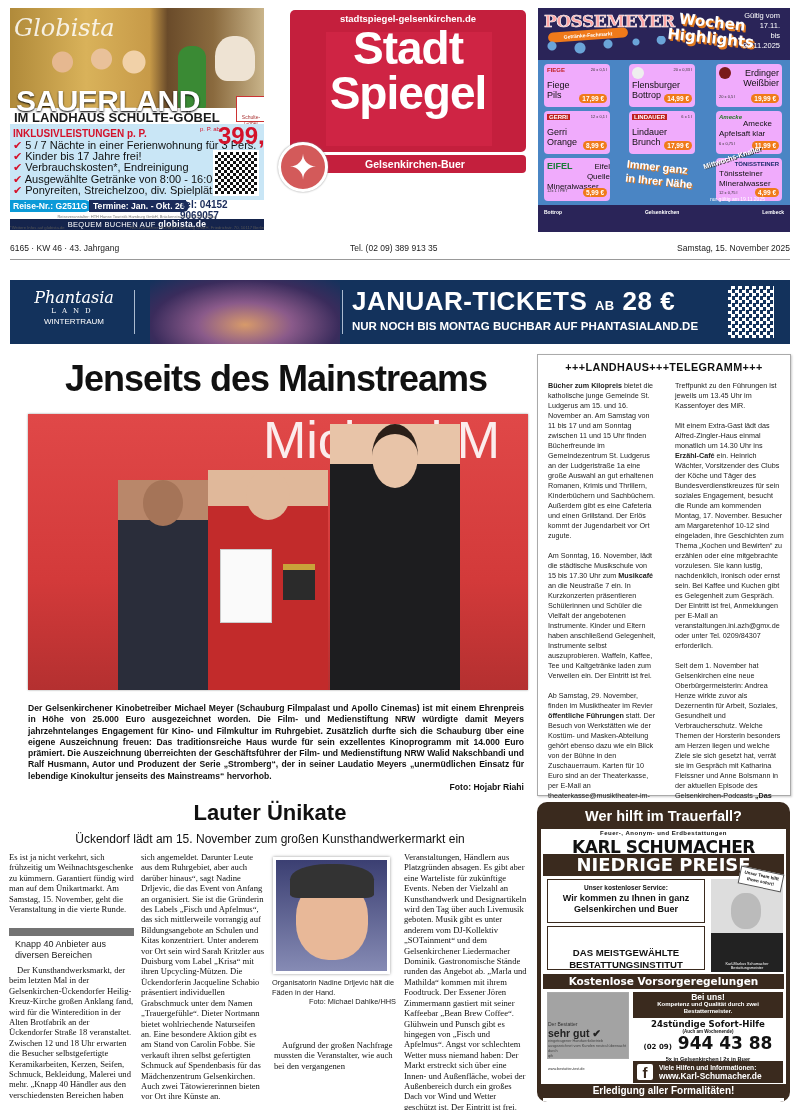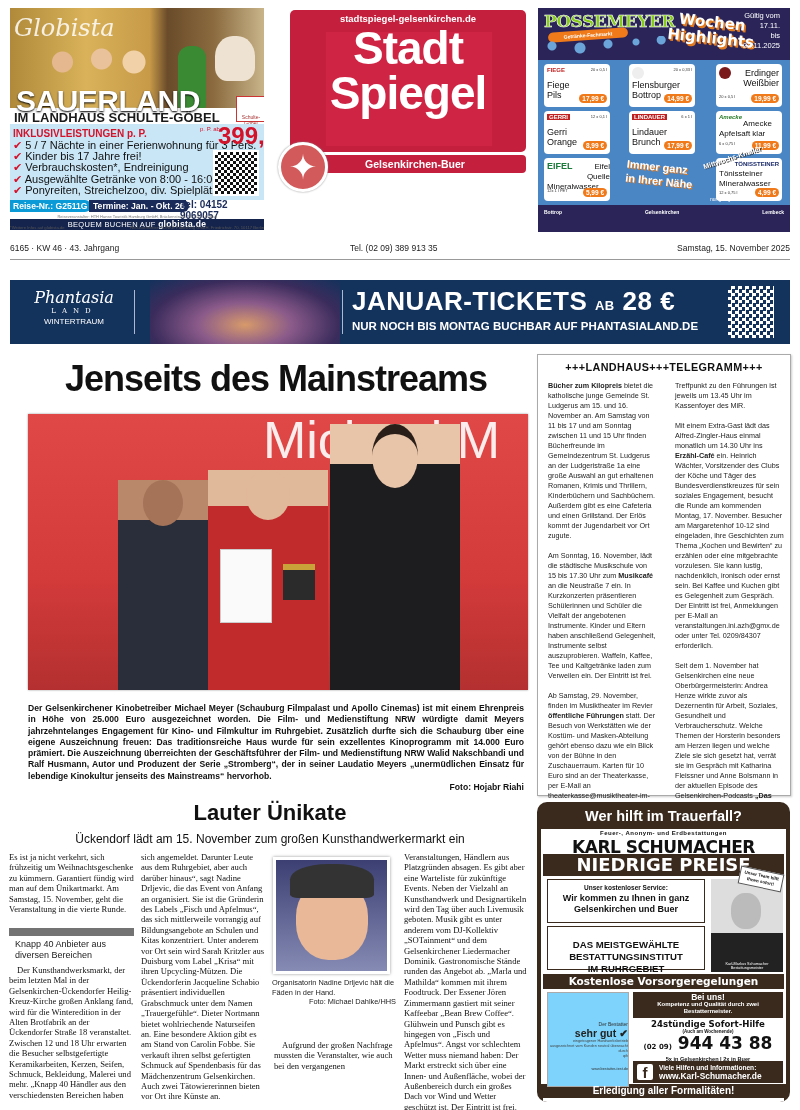"POSSEMEYER" #ad-possemeyer .brand { color: #84cc16 -> #fca5a5 }
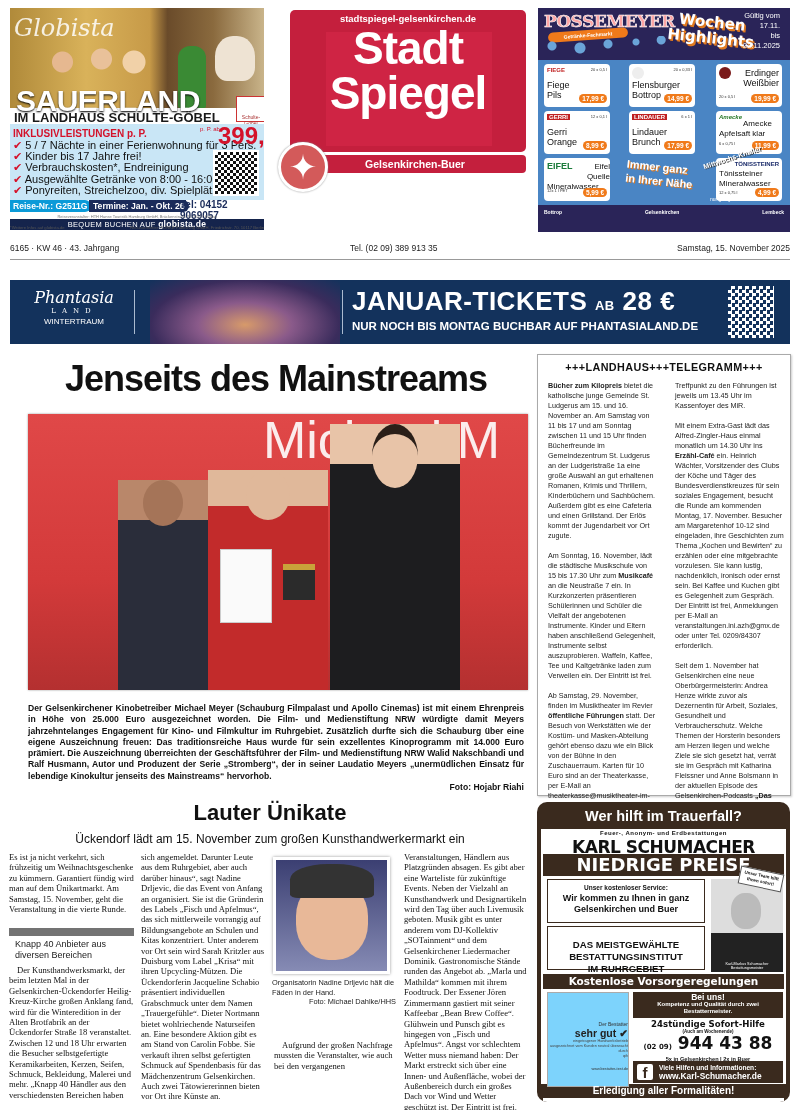"Erdinger" #ad-possemeyer .card { background: #ffffff -> #f0abfc }
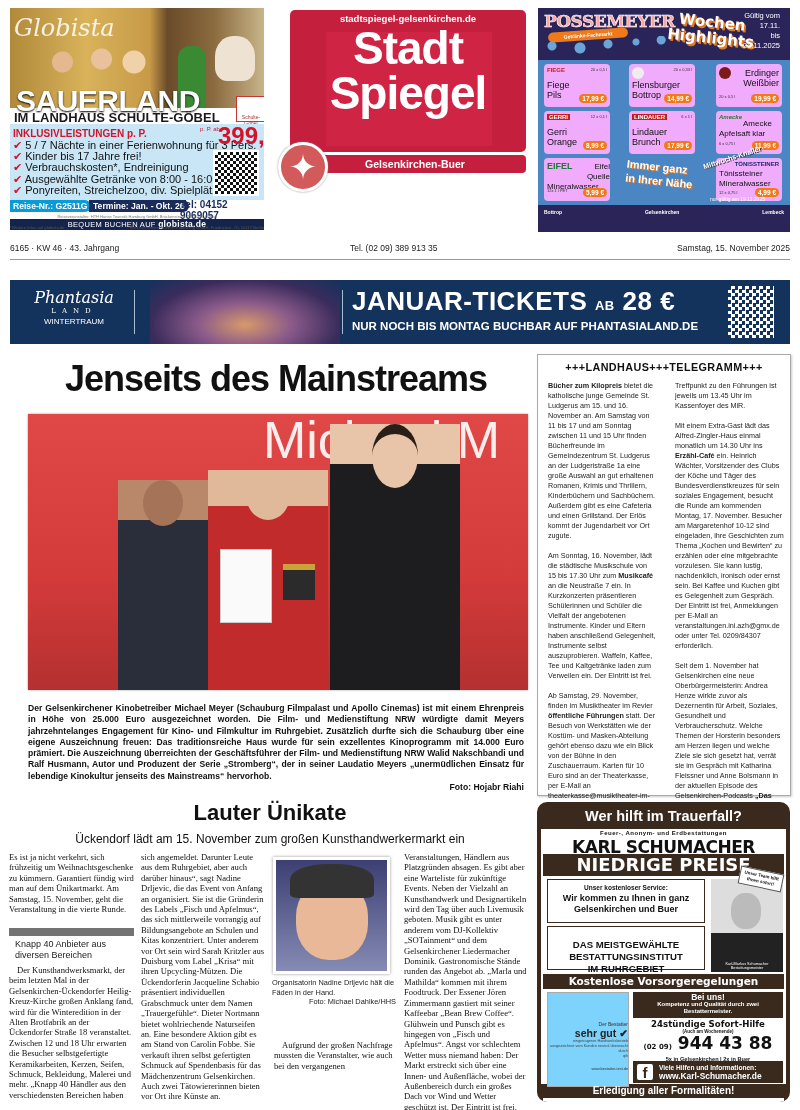"DAS MEISTGEWÄHLTE" #ad-funeral .best { padding-top: 12px -> 20px }
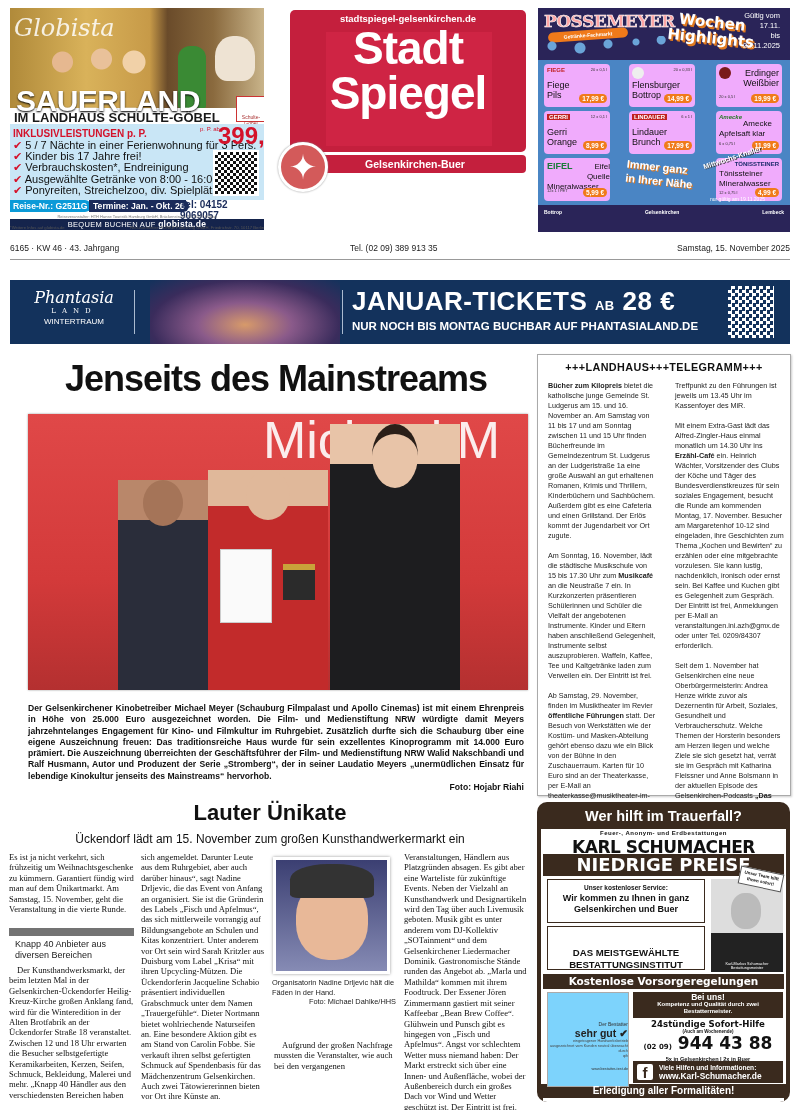"sehr gut ✔" #ad-funeral .seal { background: #7dd3fc -> #a3a3a3; height: 95px -> 67px; text-align: right -> left }
